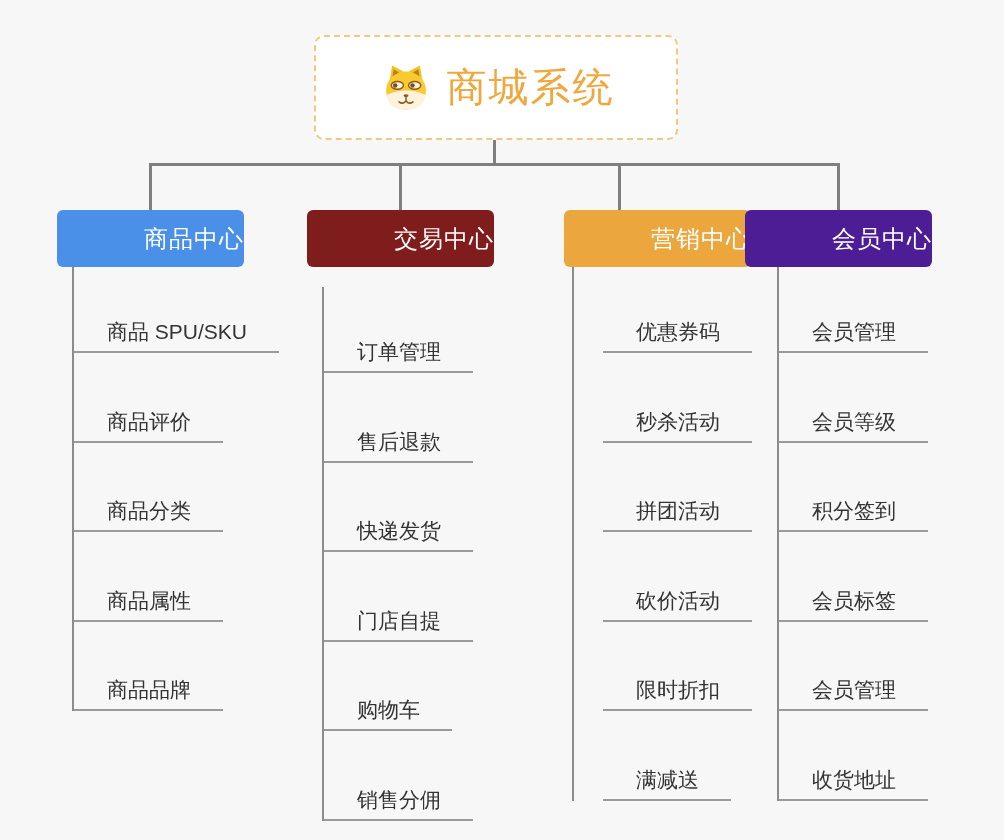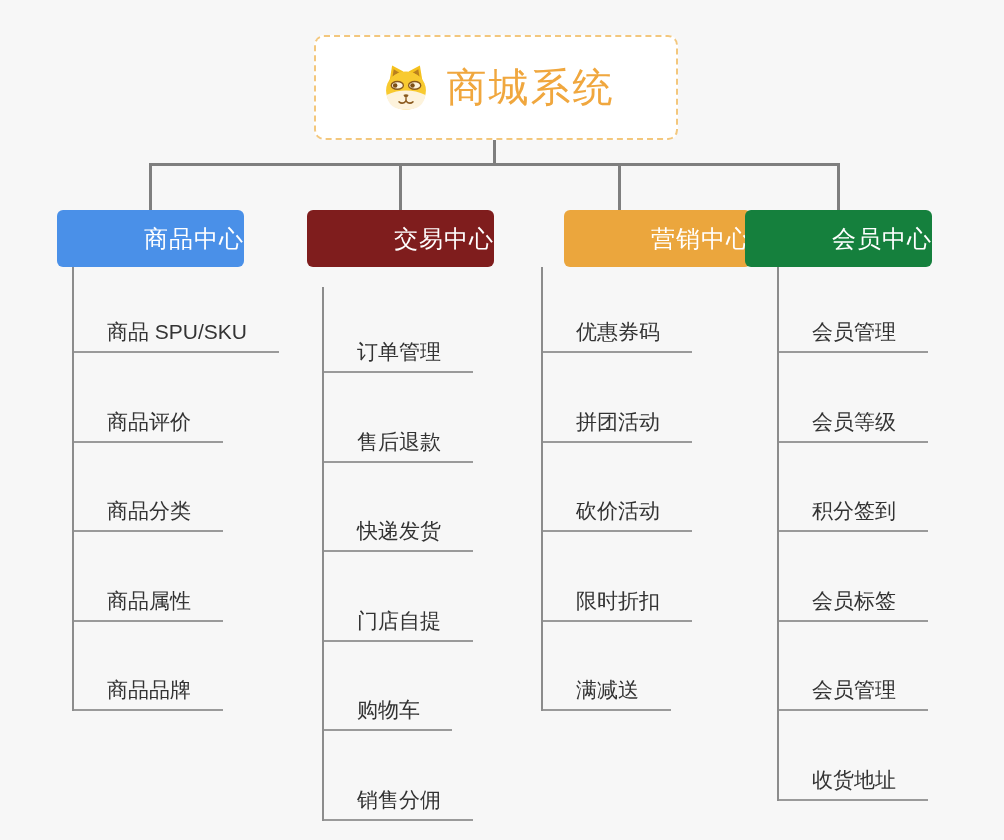"会员中心" div.branch-box { background: #15803d -> #4c1d95 }
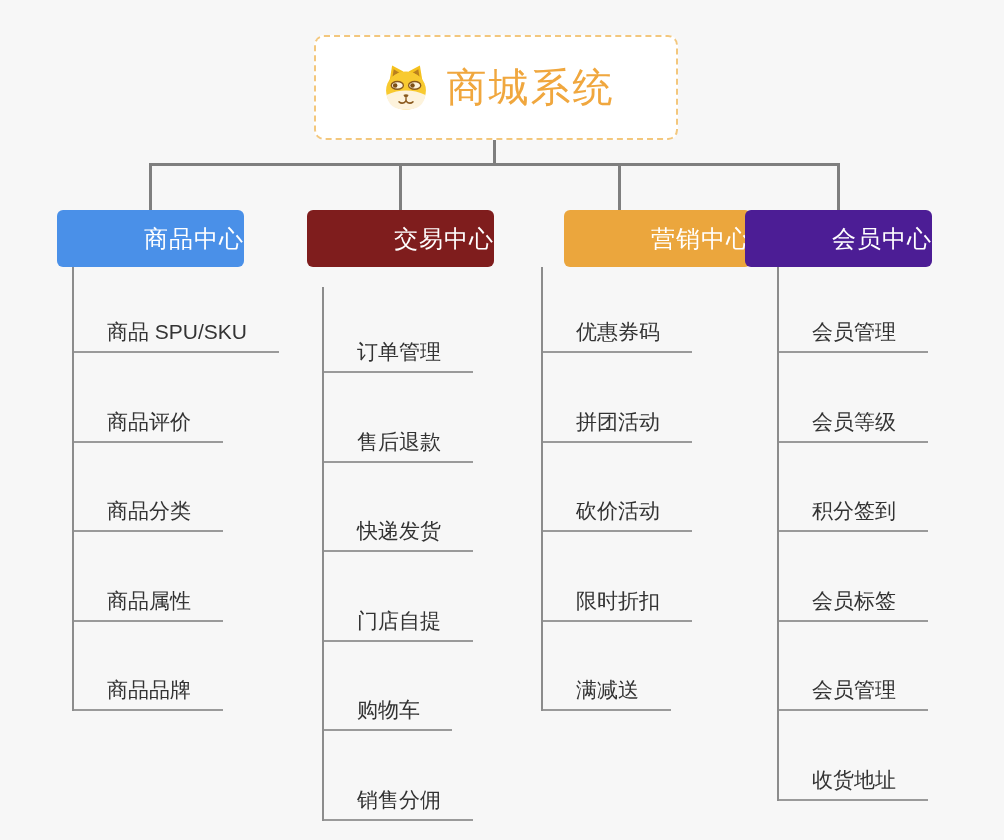"优惠券码" .column.c2 { left: 541px -> 572px; padding-left: none -> 29px }
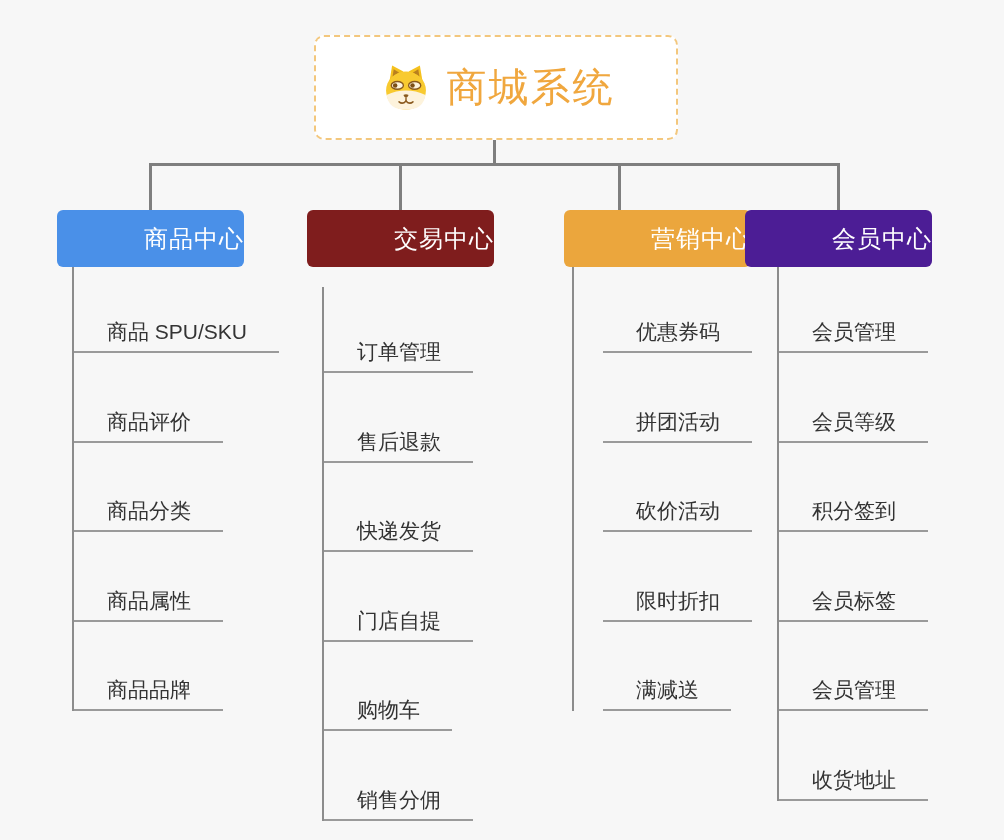"秒杀活动" div.row { html: none -> <div> <div>秒杀活动</div> </div> }
